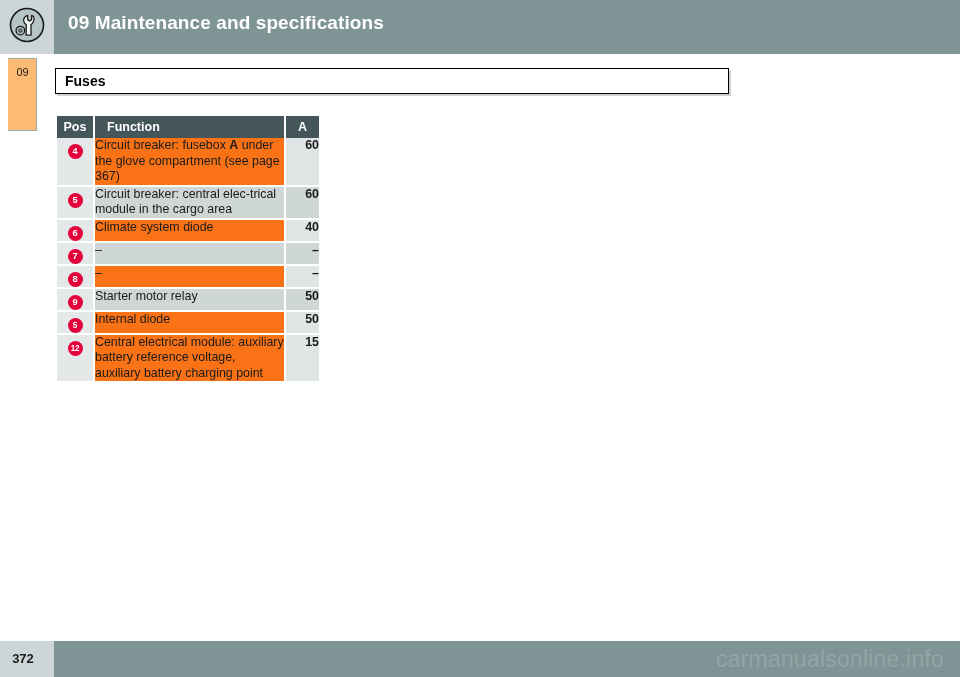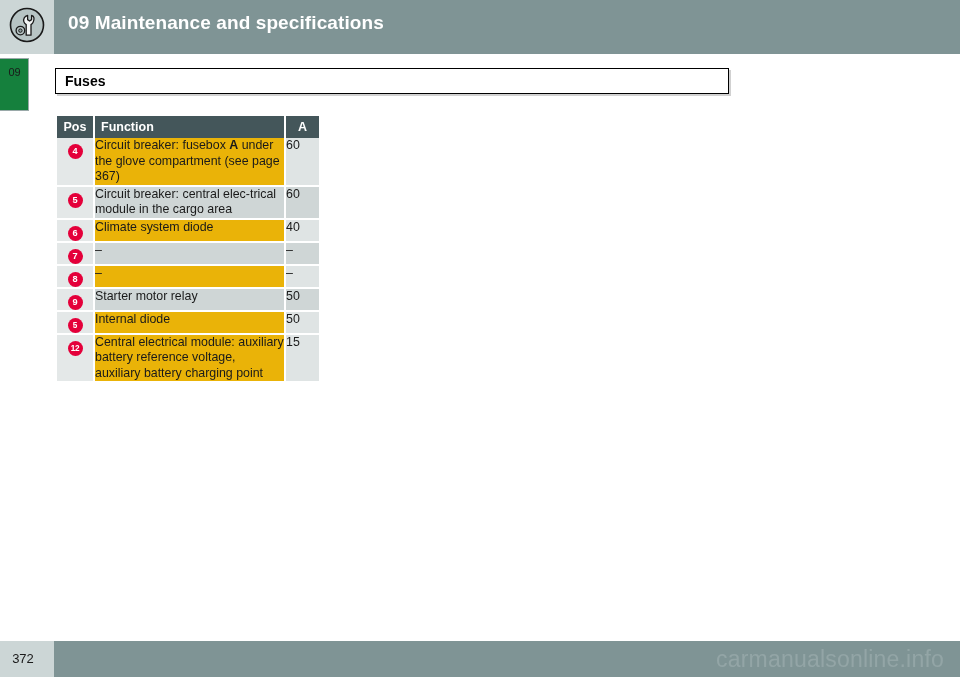"09" #chapter-tab { background: #15803d -> #fdba74; height: 53px -> 73px; left: 0 -> 8px }
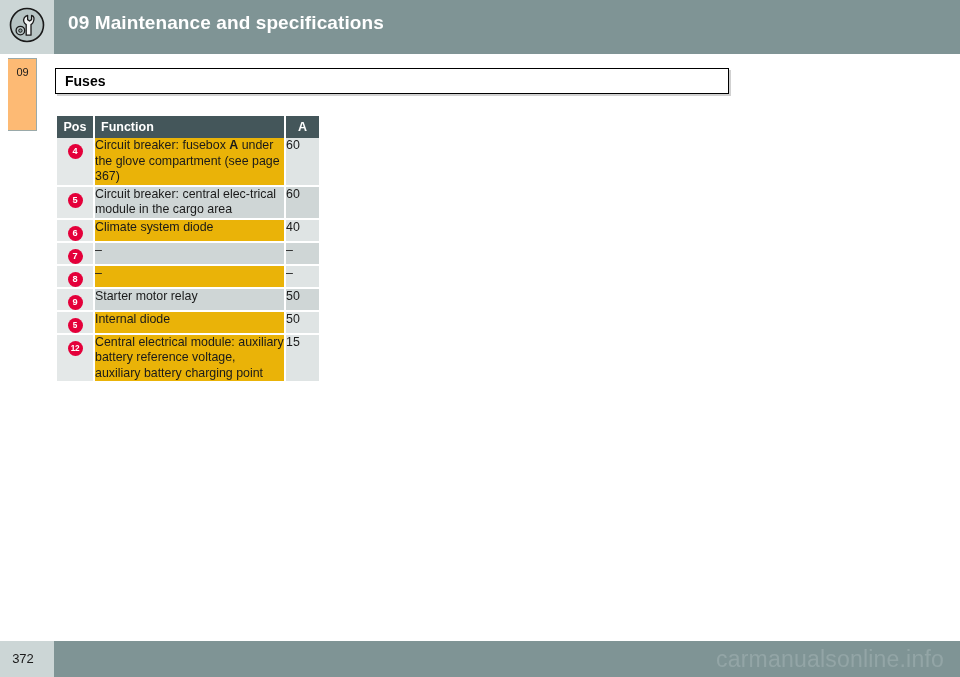"Function" #fuse-table thead th .hcell { padding: 0 6px -> 0 12px }
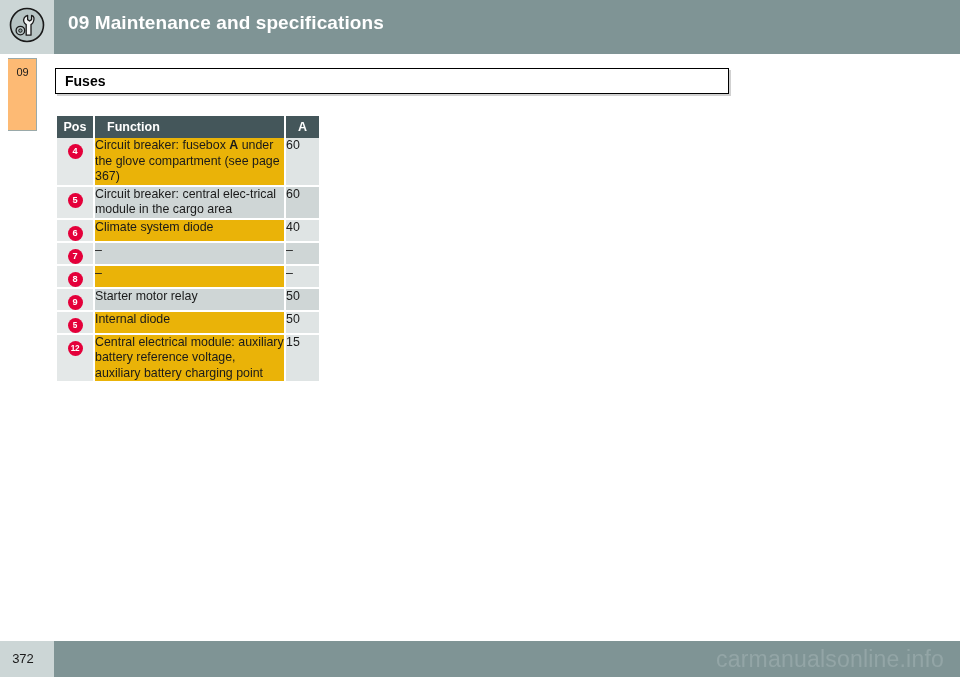"Circuit breaker: fusebox A under" td.cell-function { background: #eab308 -> #f97316 }
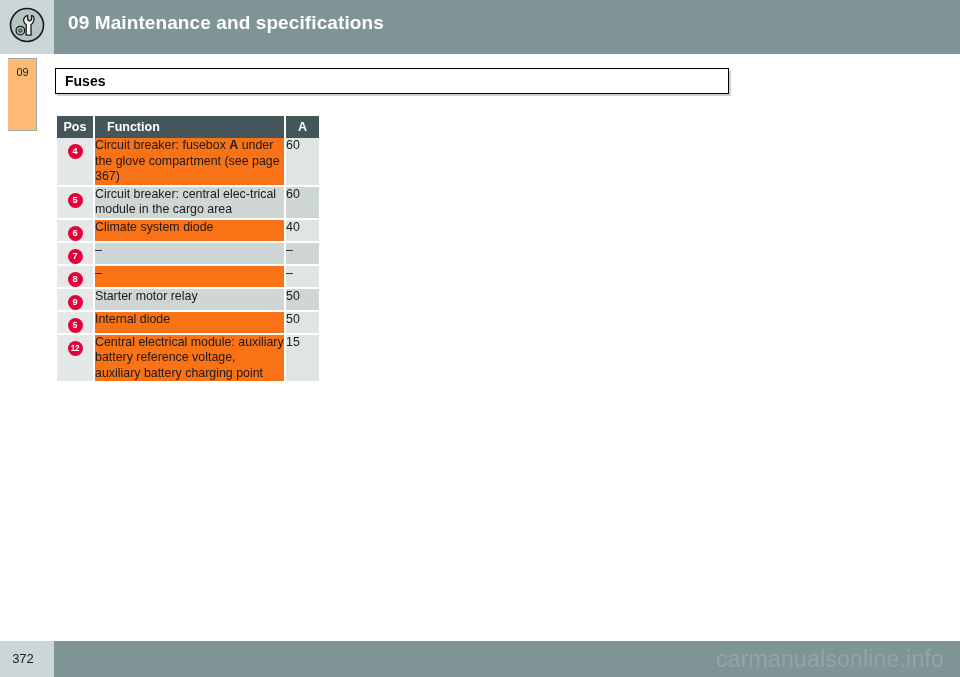"60" td.cell-amp { font-weight: none -> bold; text-align: left -> right }
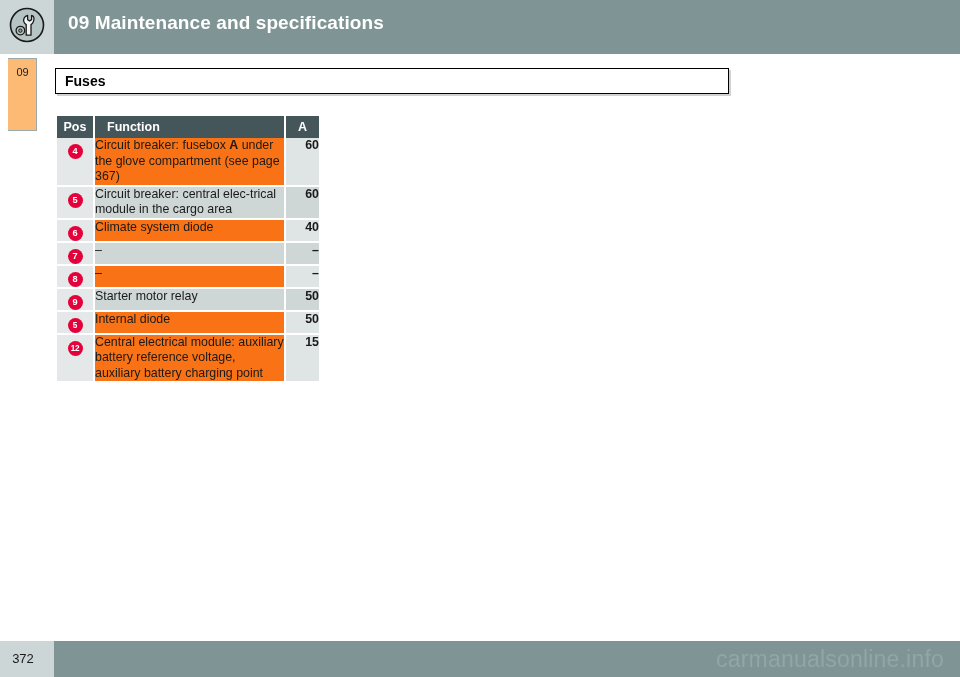"372" #footer-page-number { font-weight: none -> bold }
